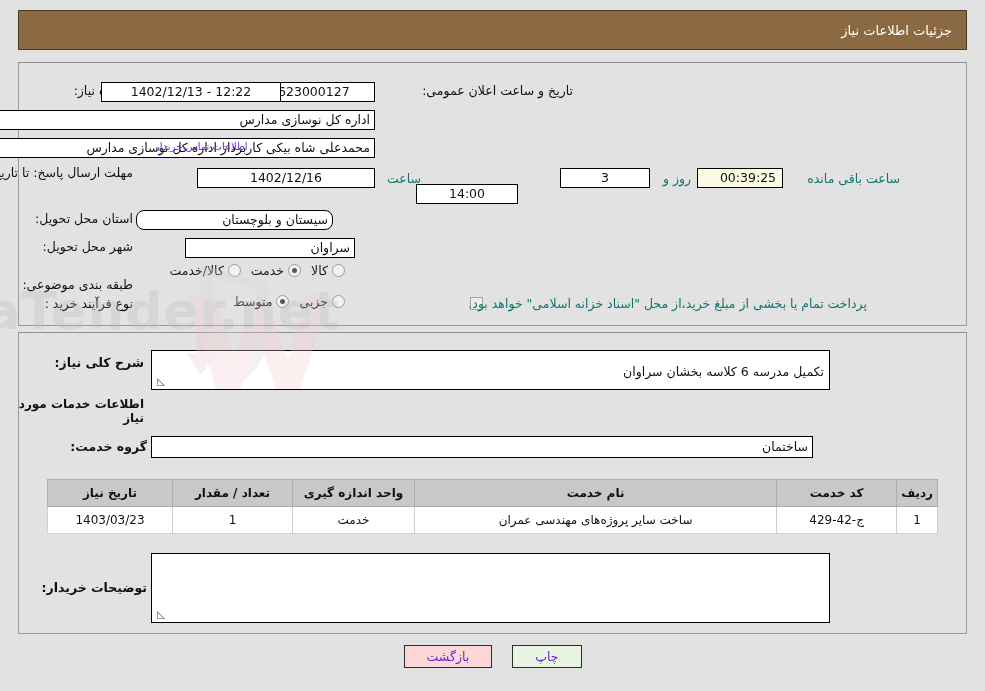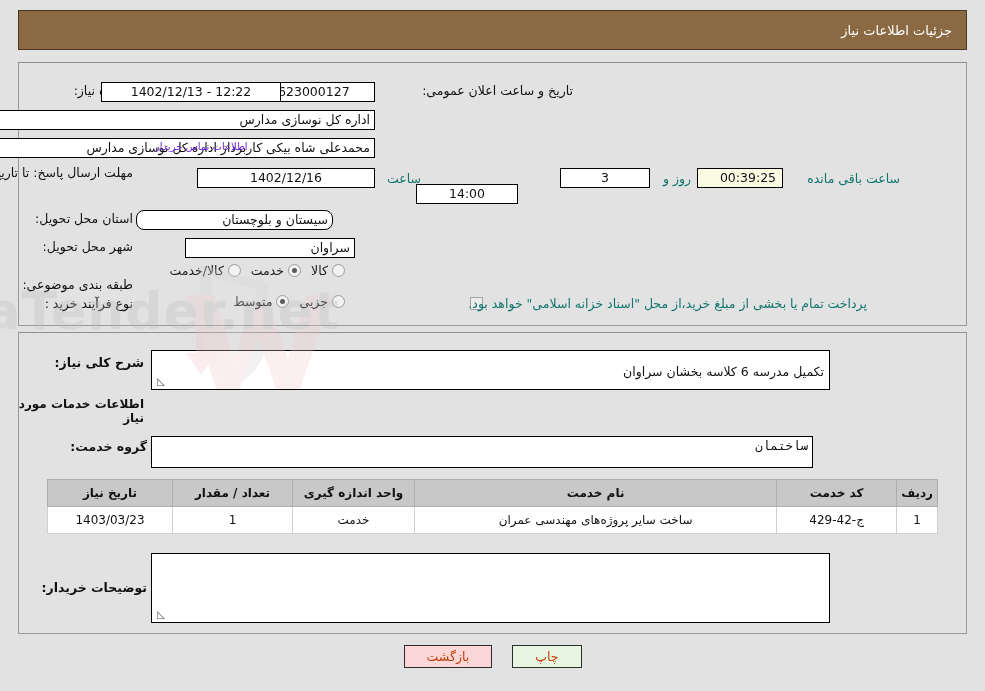"ساختمان" div.fld { font-family: Liberation Mono, monospace -> none; height: 32px -> 22px }
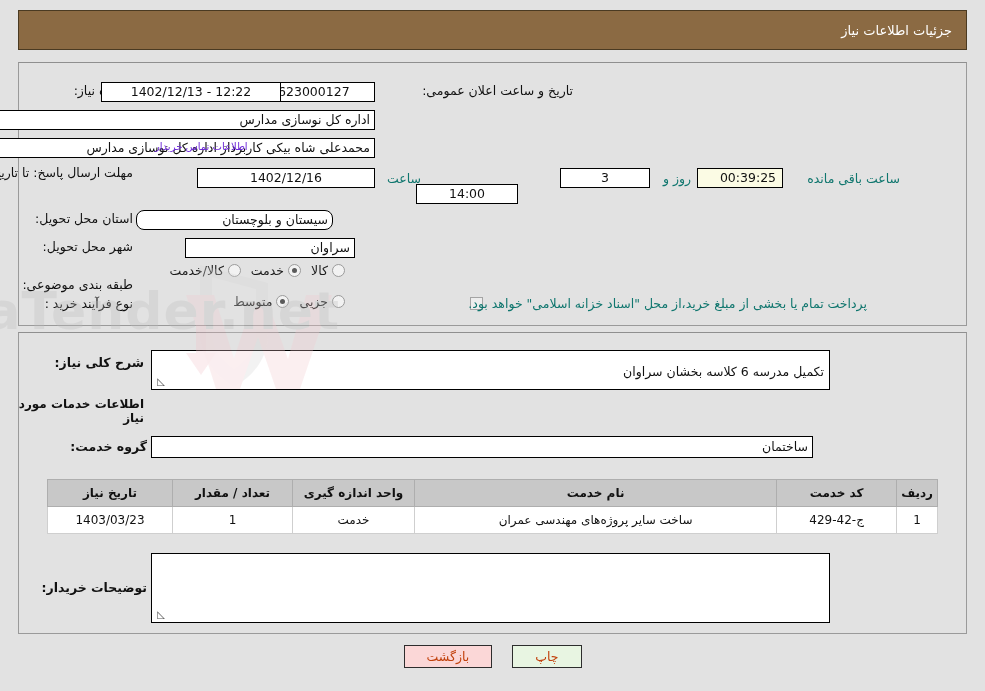"بازگشت" .btn { color: #c2410c -> #6d28d9 }
